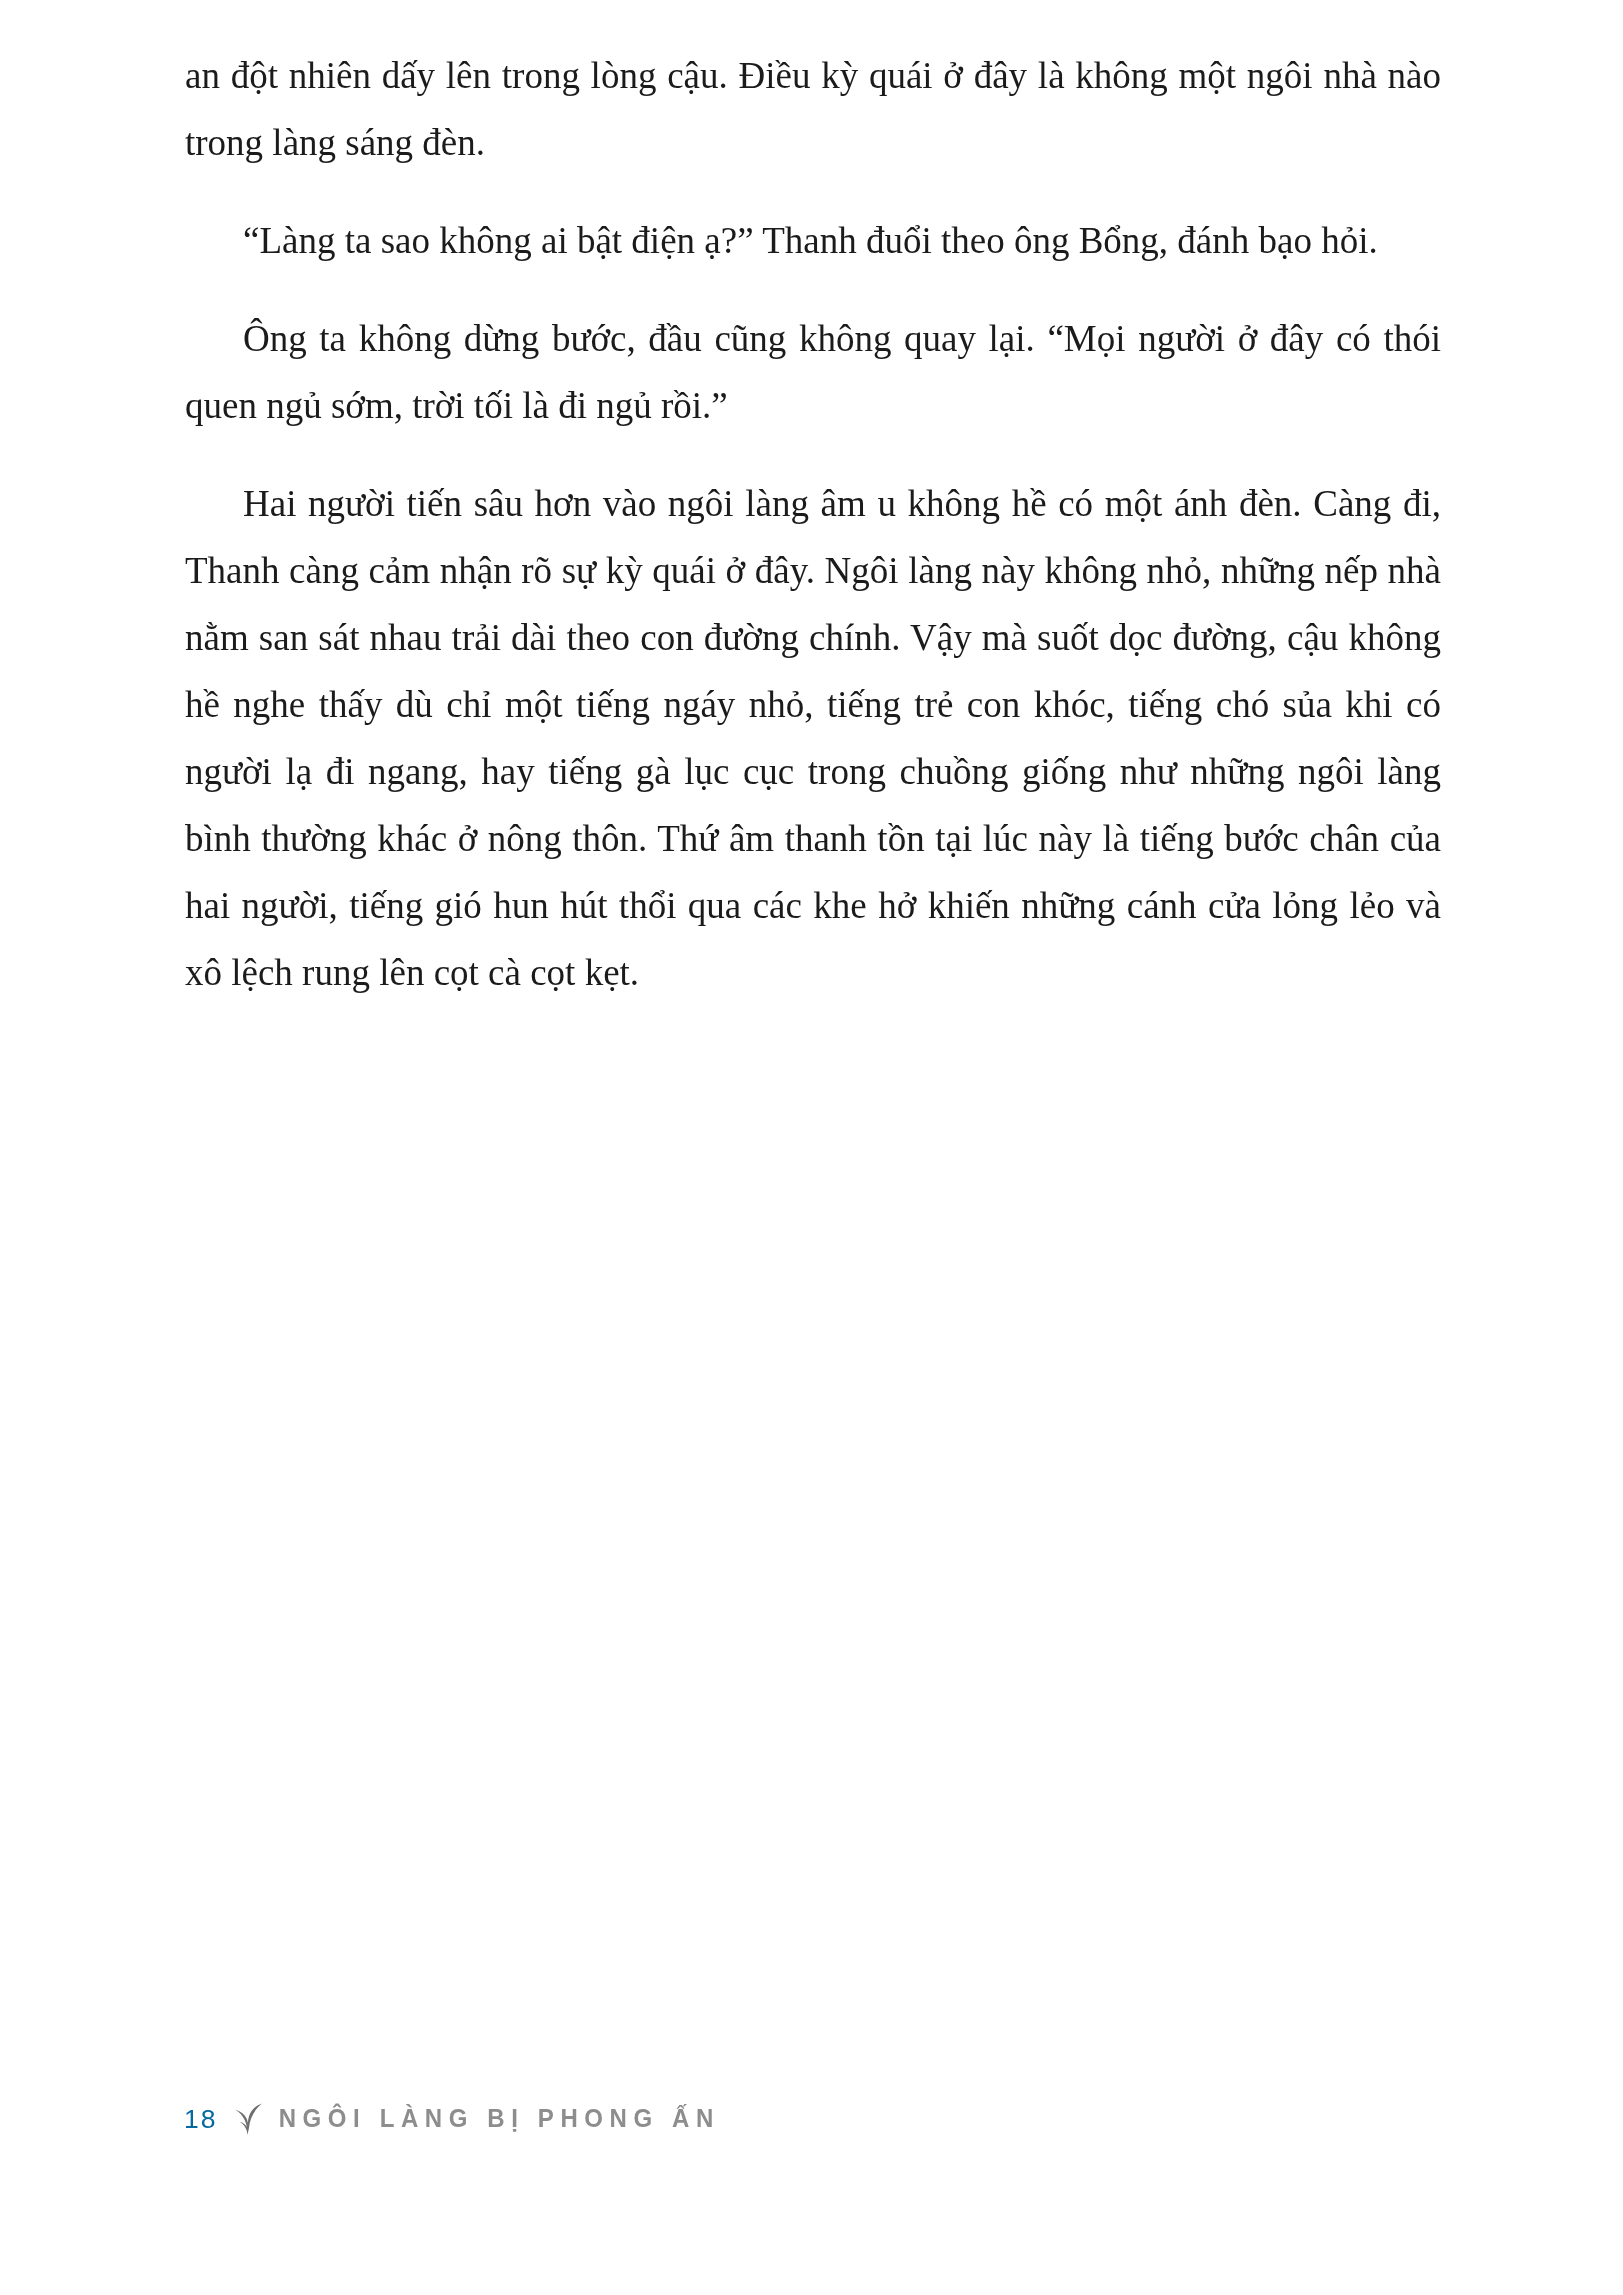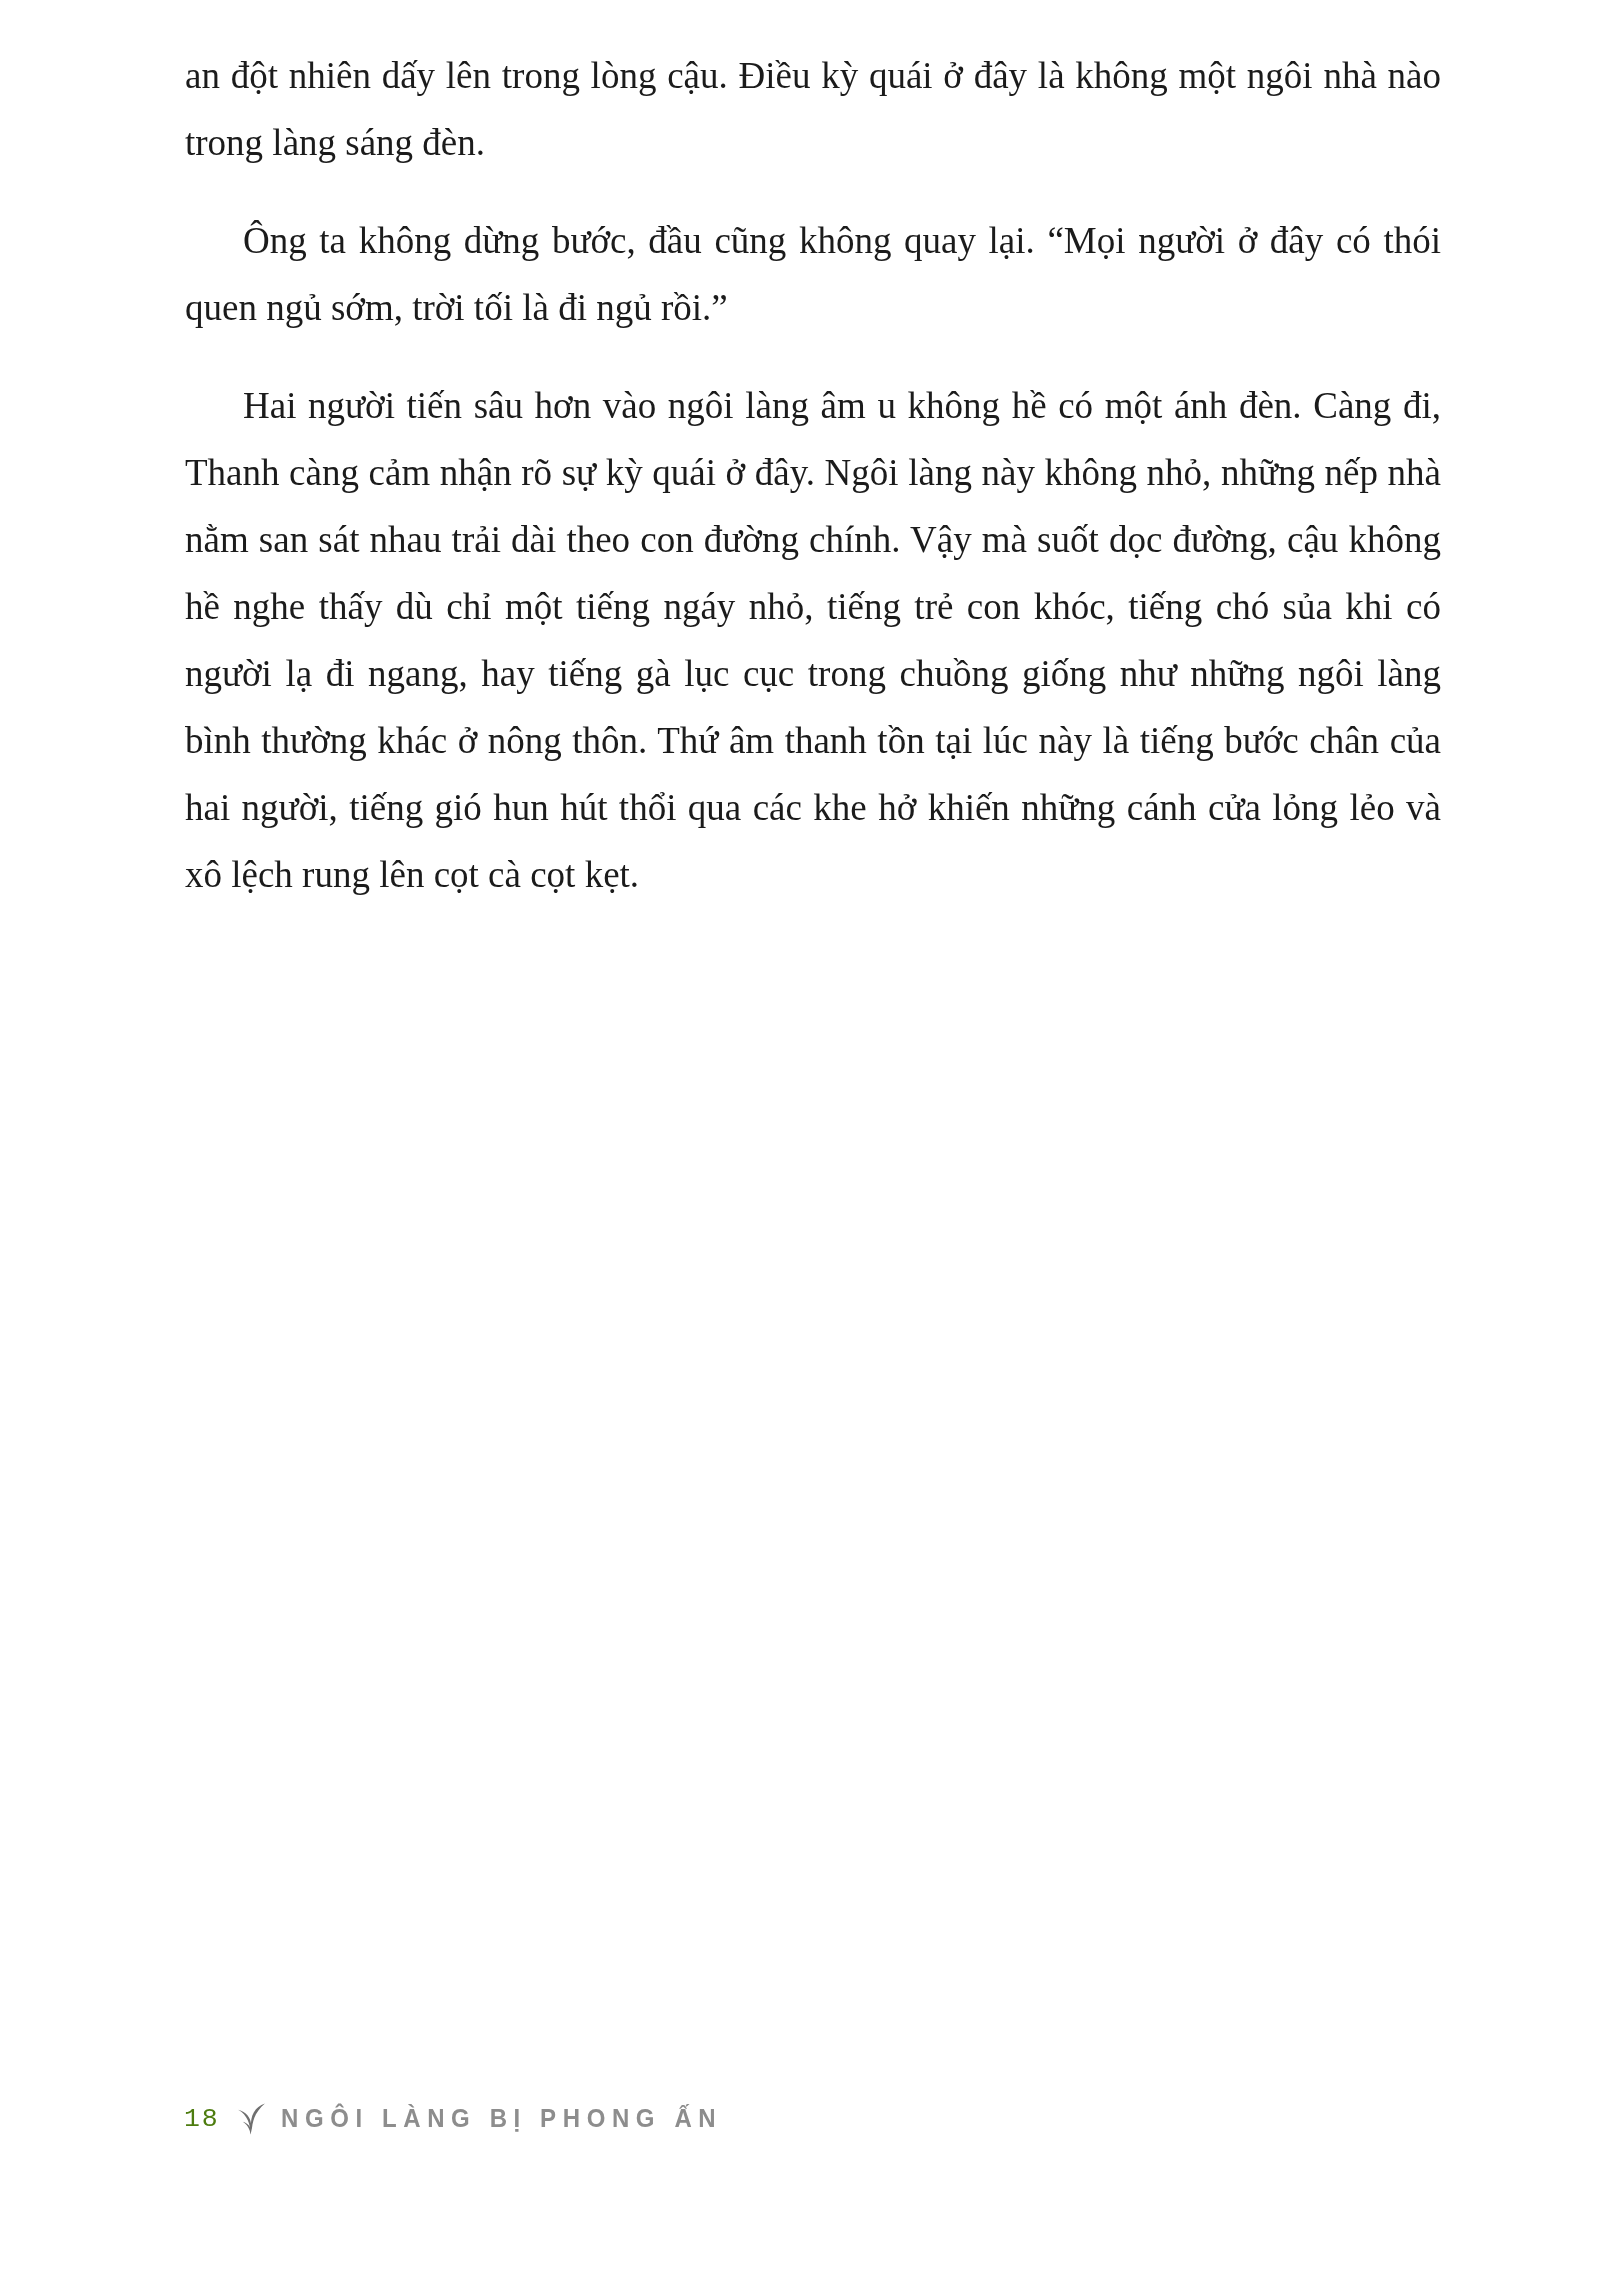"“Làng ta sao không ai" p { html: none -> <p>“Làng ta sao không ai bật điện ạ?” Thanh đuổi theo ông Bổng, đánh bạo hỏi.</p> }
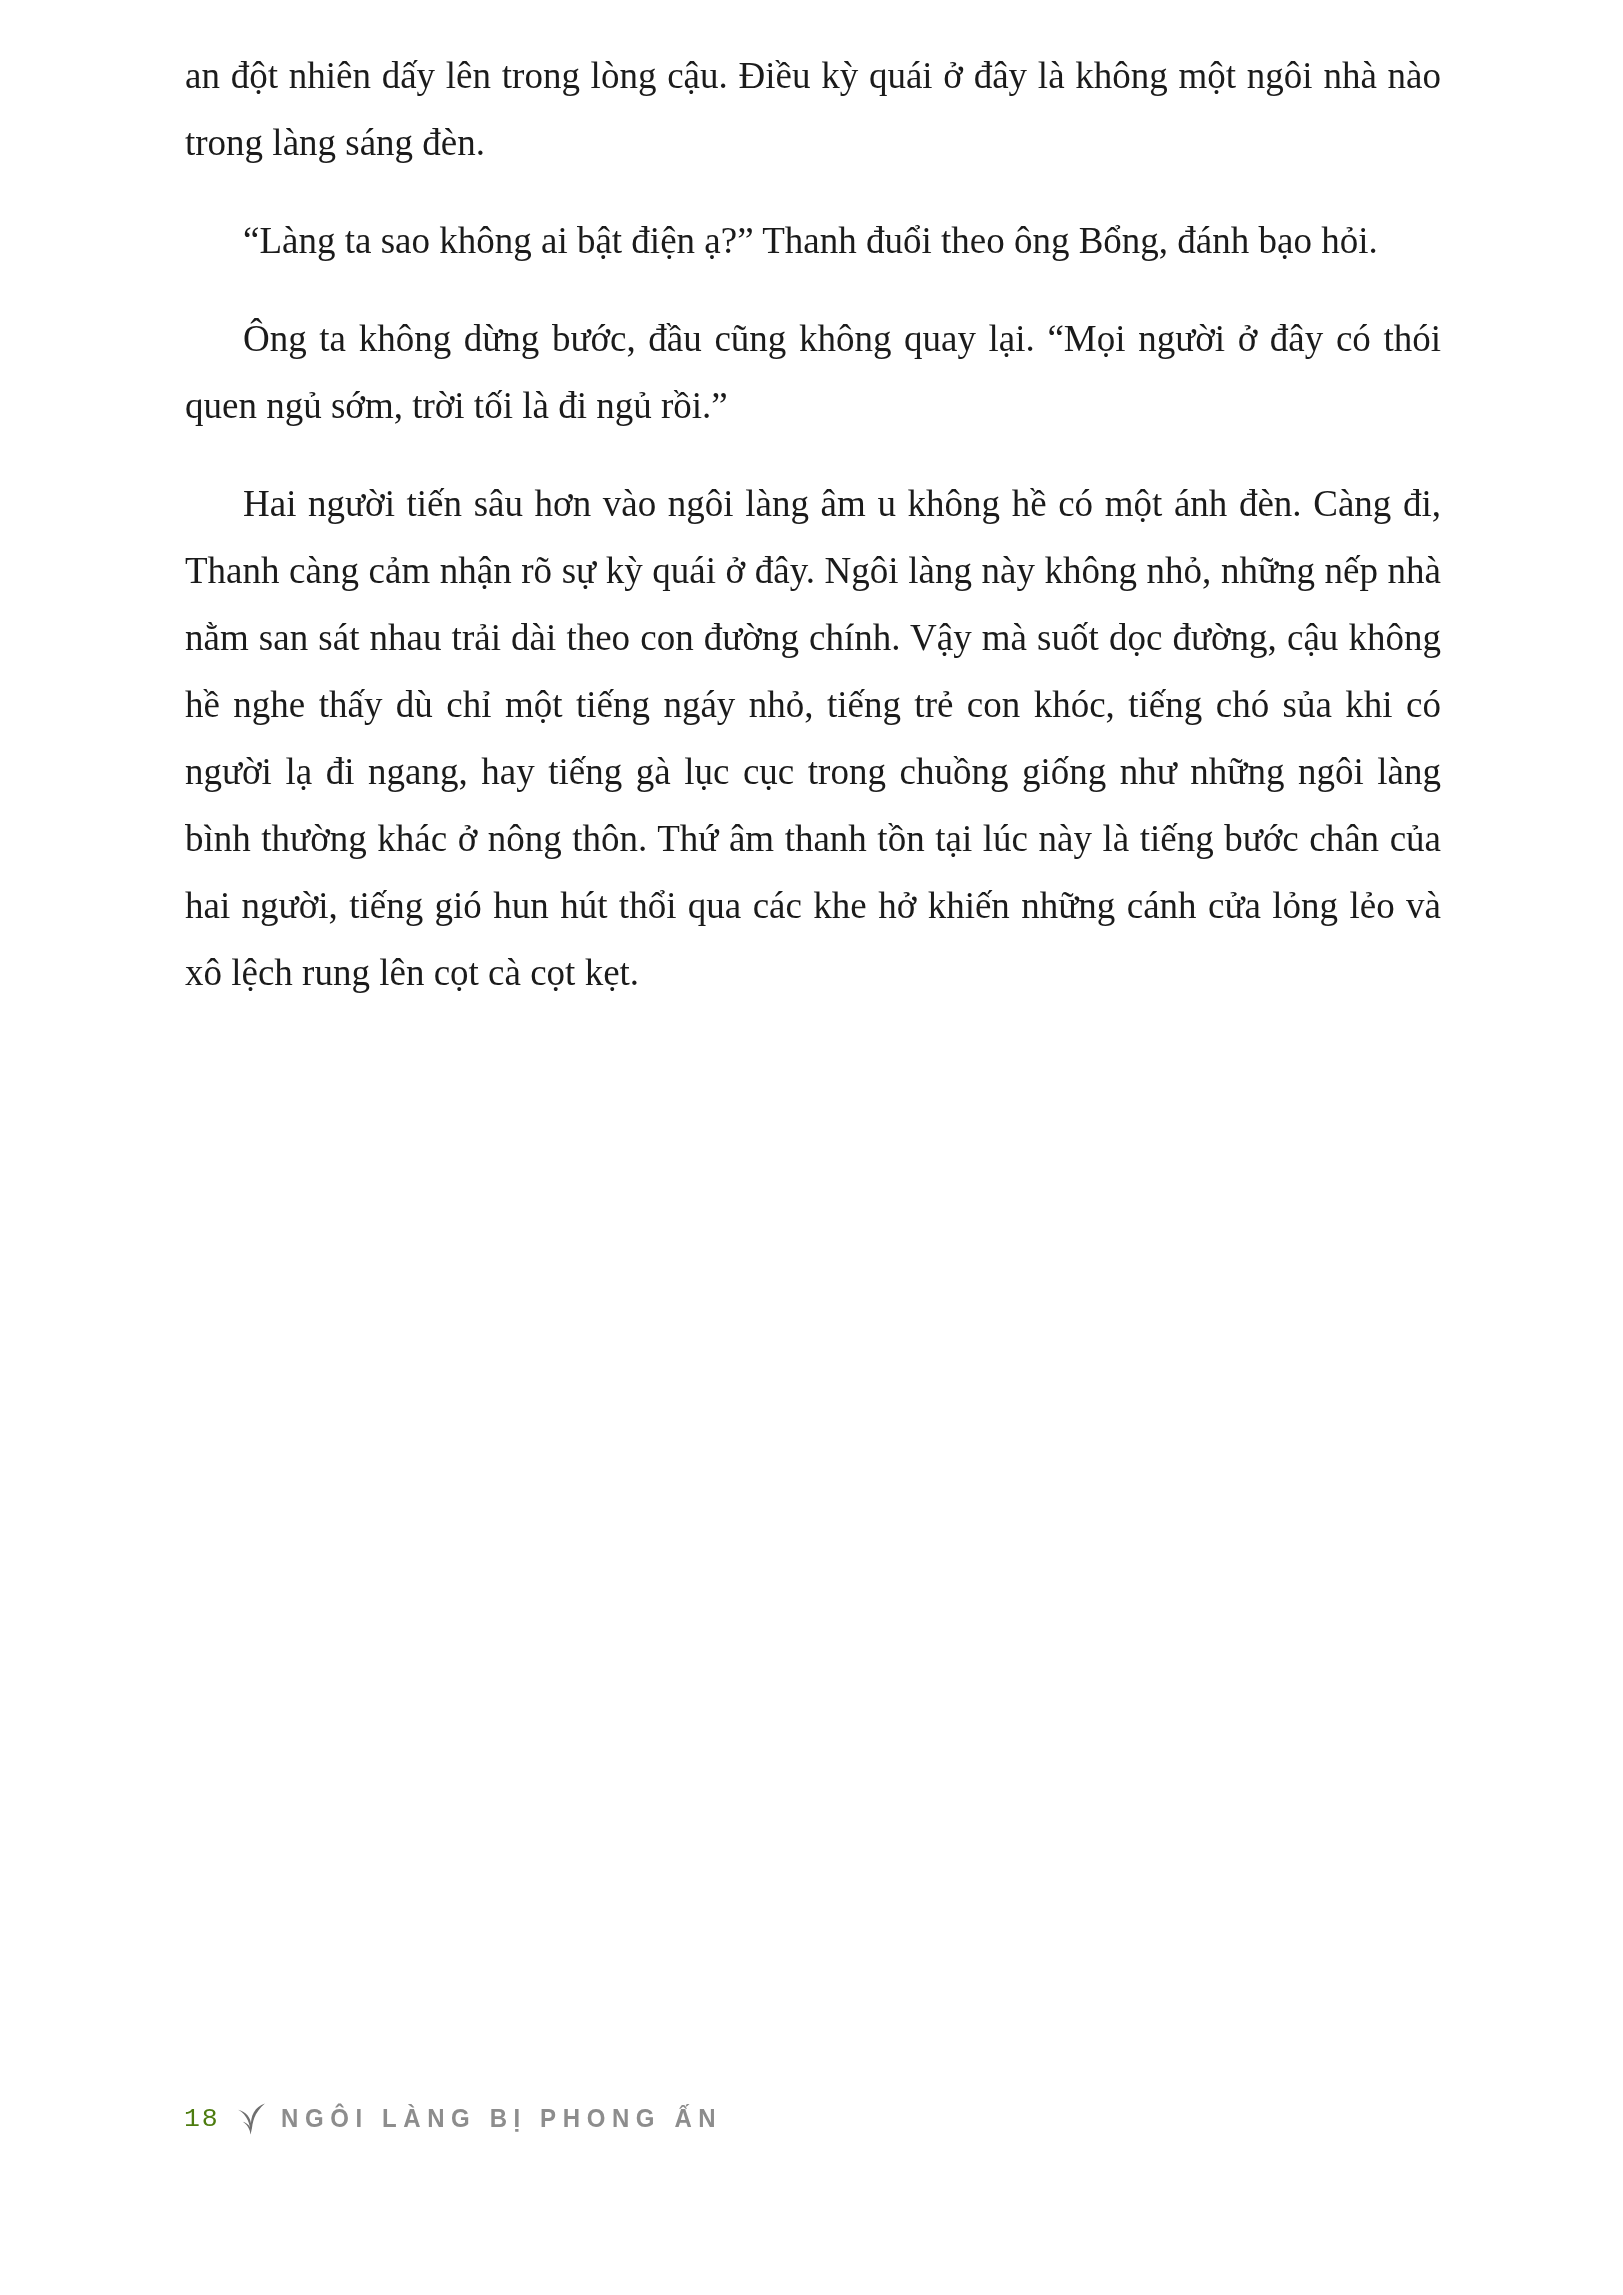"18" .page-num { color: #4d7c0f -> #0369a1; font-family: Liberation Mono, monospace -> Liberation Sans, sans-serif }
